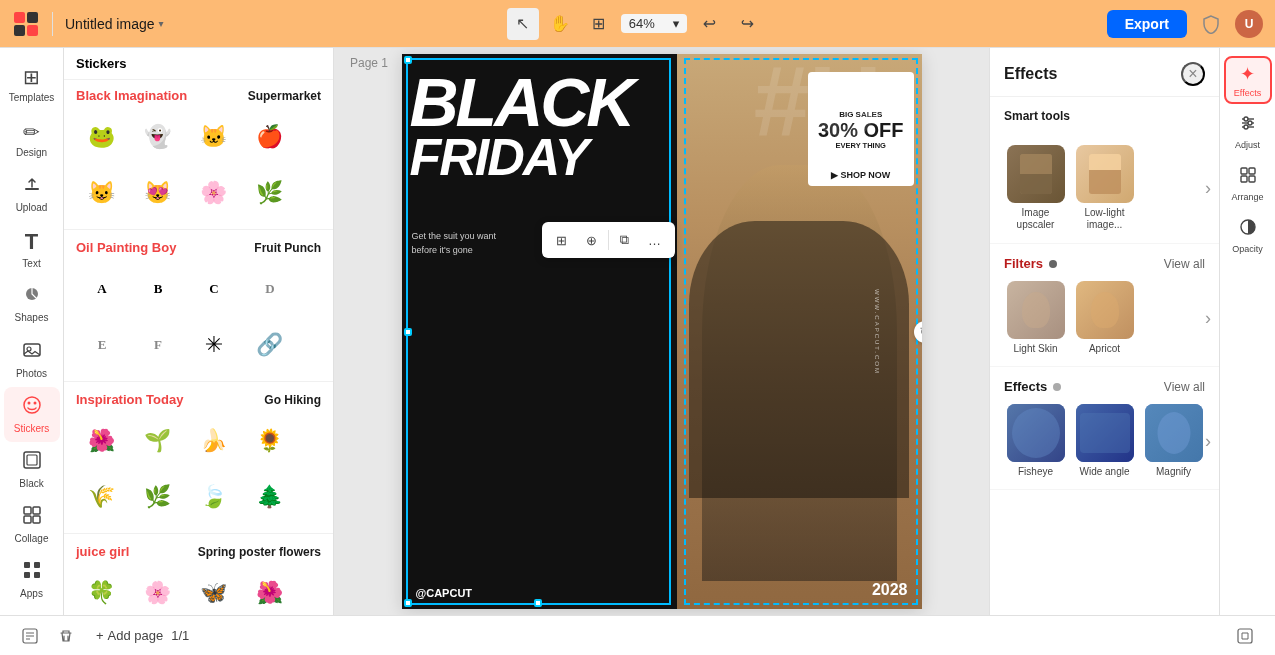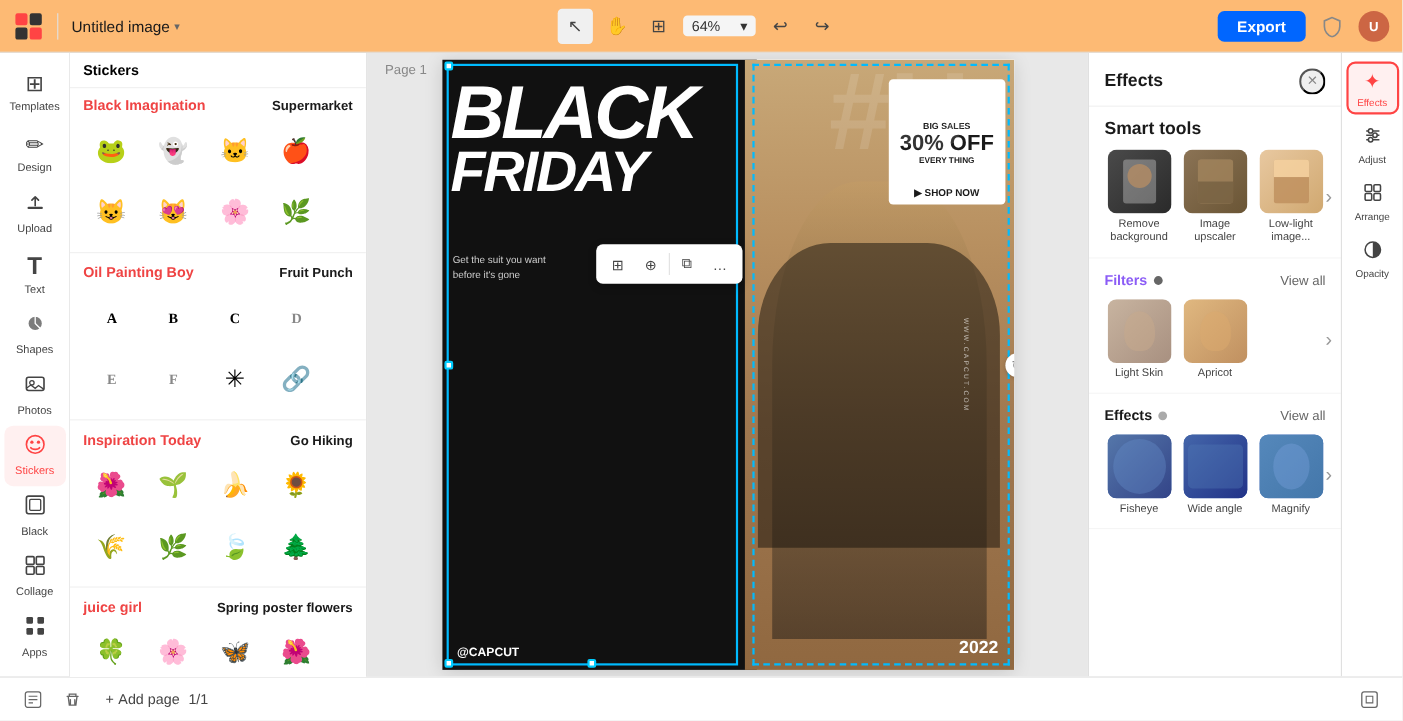"Smart tools" .effects-section-title { font-size: 16px -> 12px; margin-bottom: 9px -> 22px }
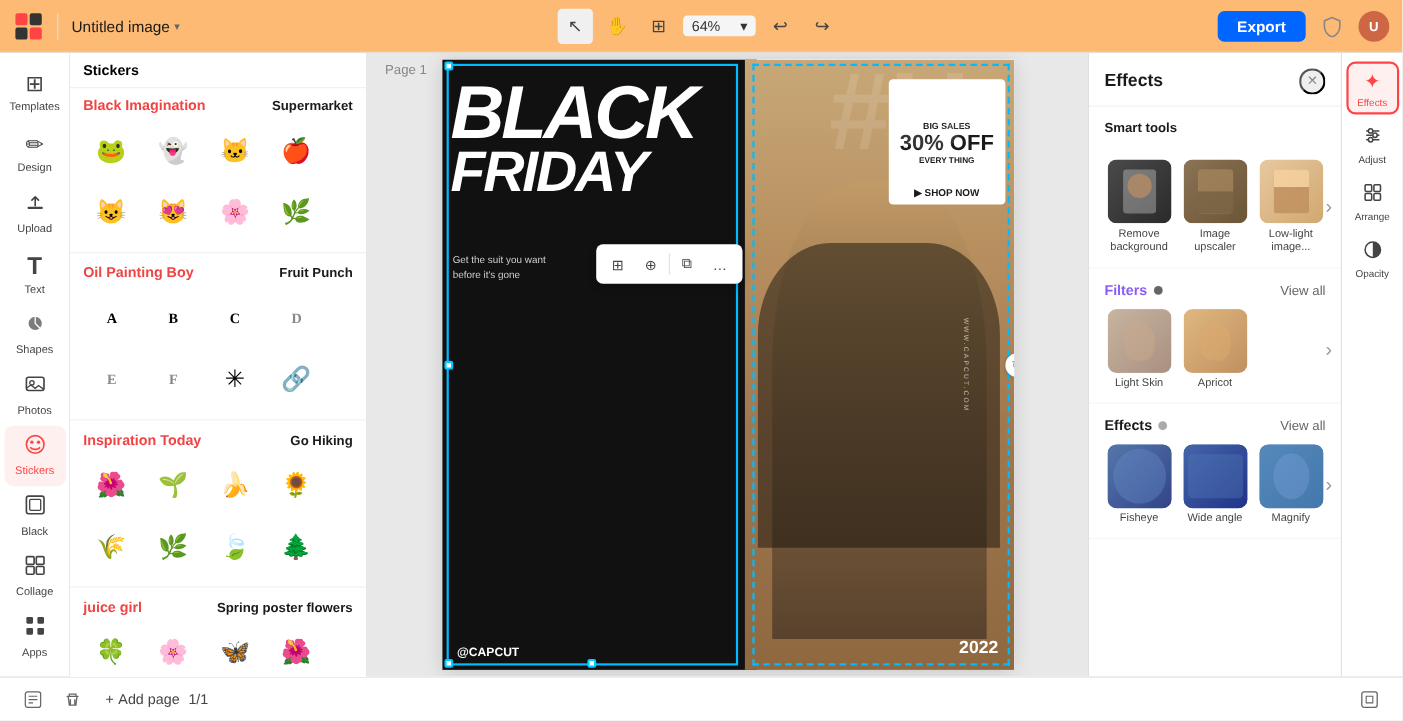"Remove background" div.smart-tool-item { html: <div> <div> <div> <div> <div></div> </div> </div> </div> <span>Remove background</span> </div> -> none }
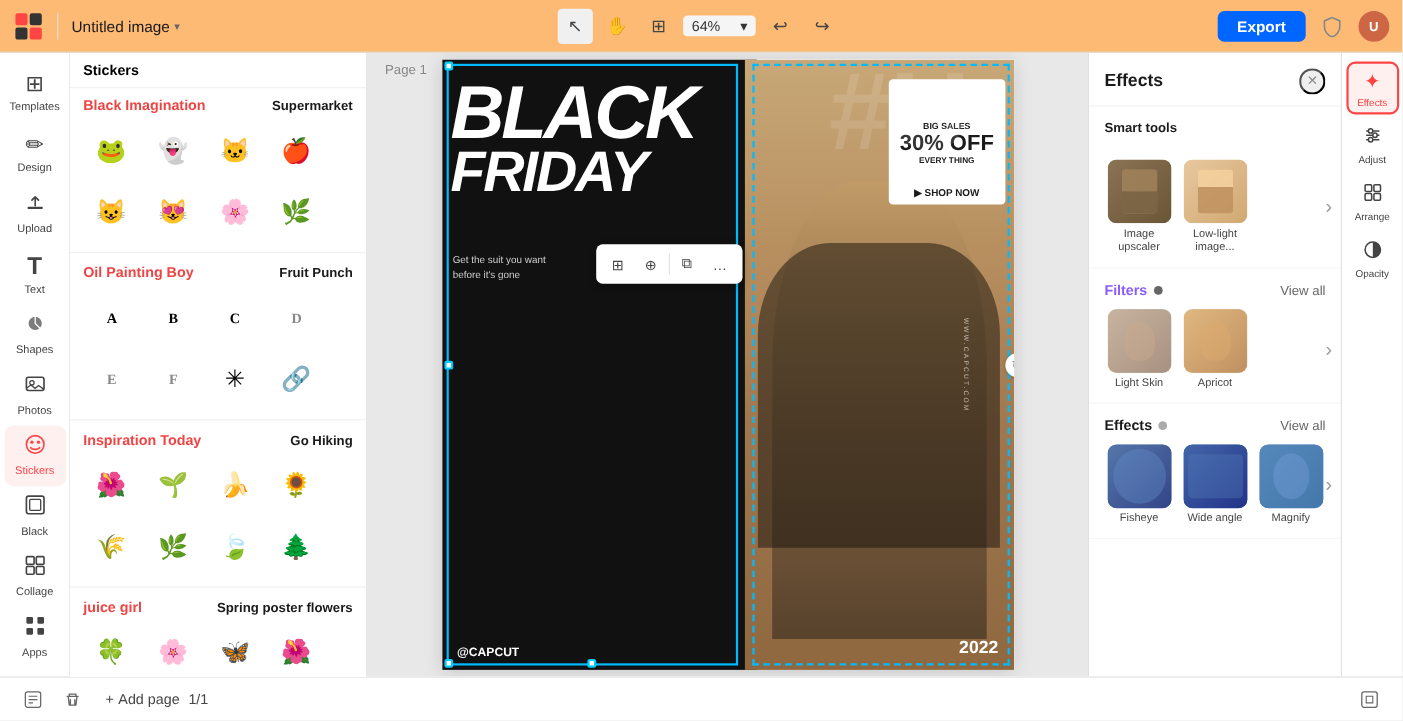"Filters" .filters-title { color: #8b5cf6 -> #b91c1c }
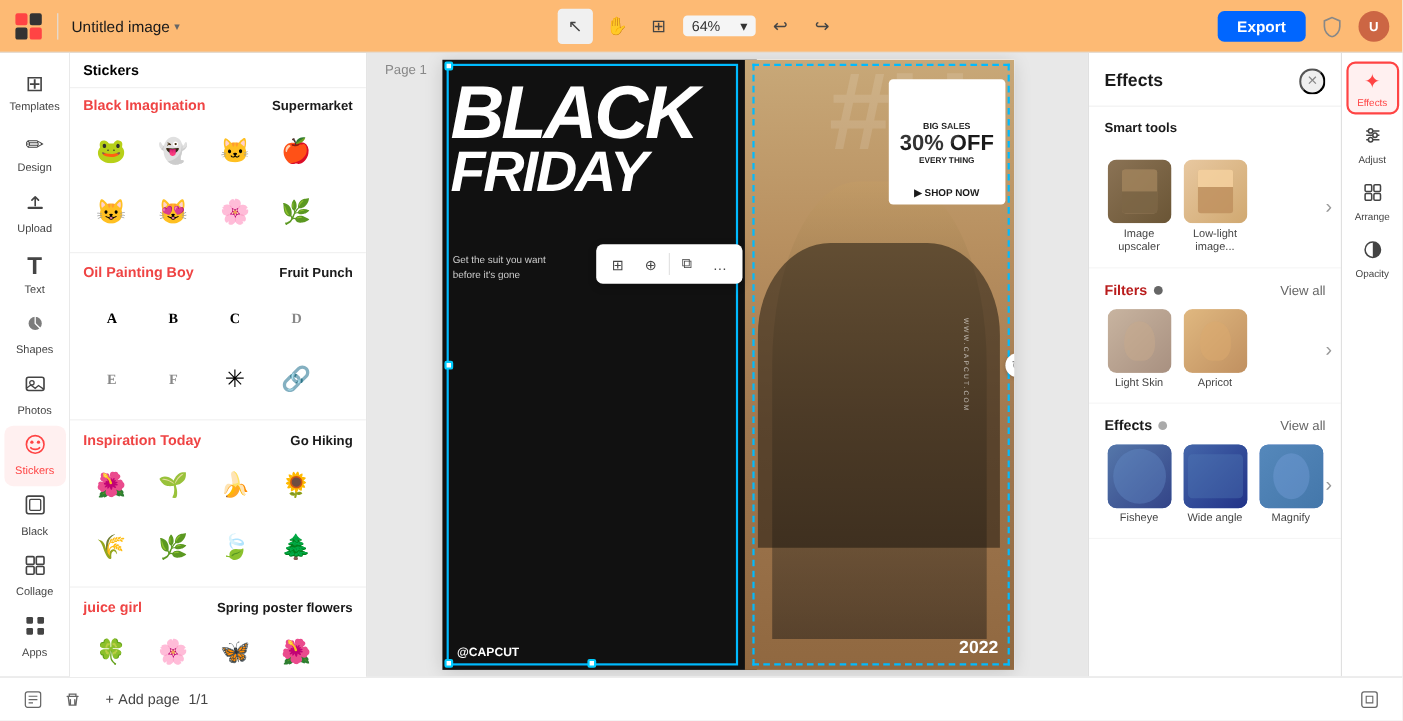"2022" div { text: 2022 -> 2028 }
